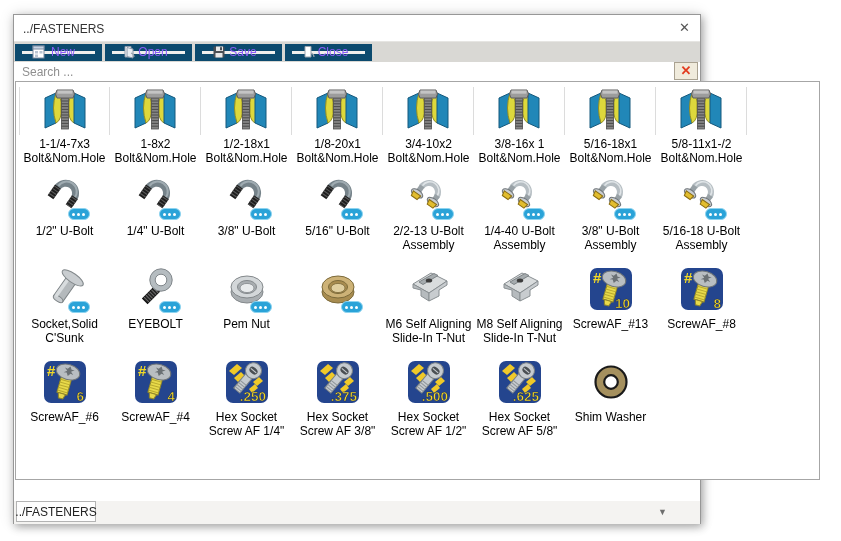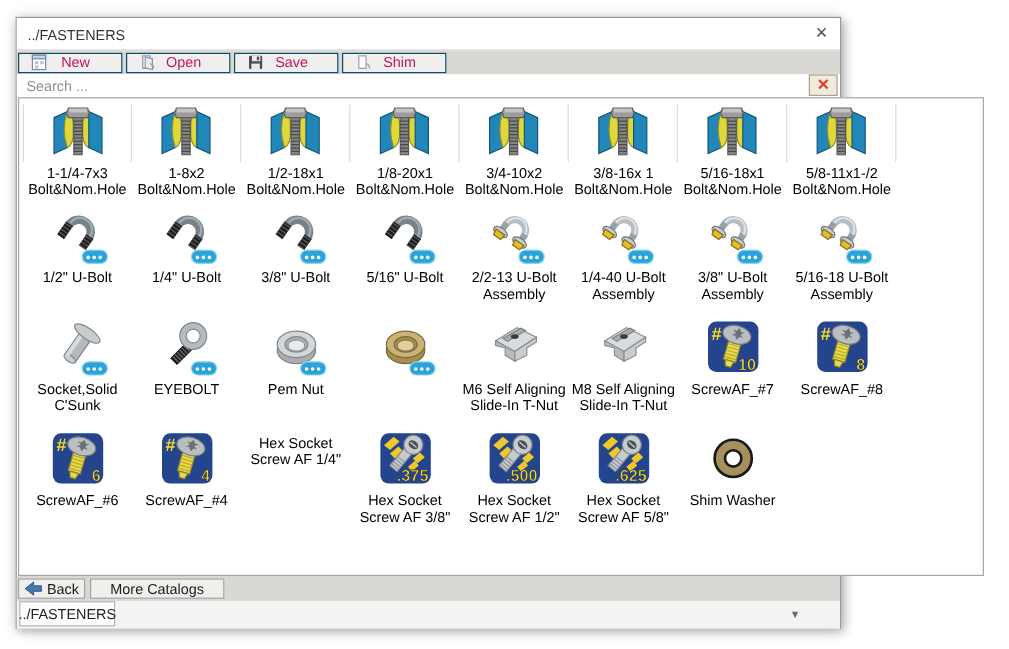"New" .tb-btn { border: 1px solid #0c4a6e -> 7px solid #0c4a6e; color: #be185d -> #8b5cf6 }
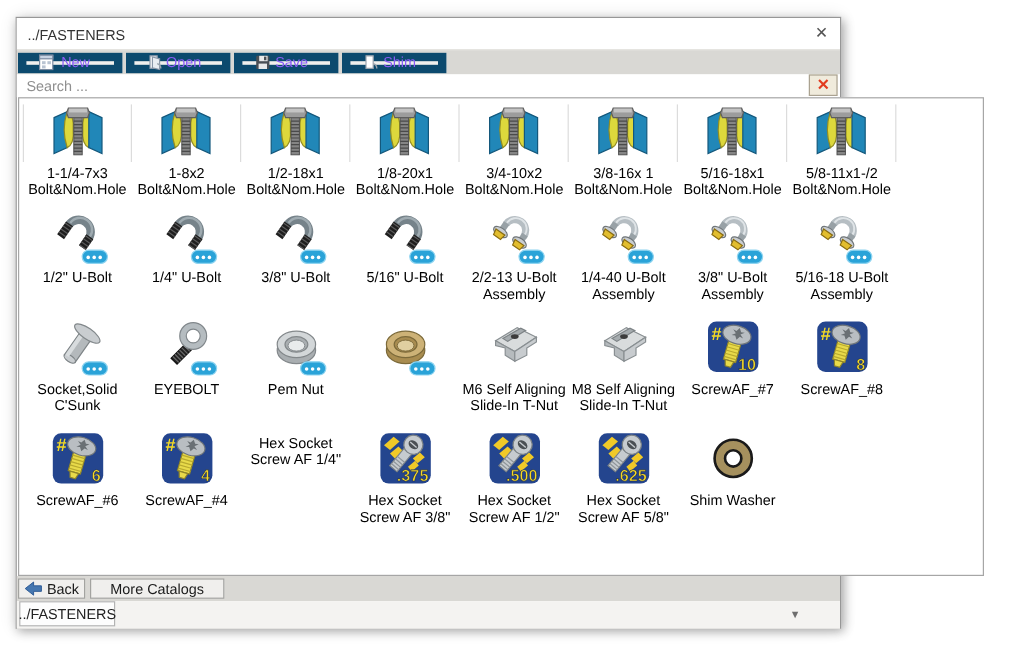"Shim" span.lbl { text: Shim -> Close }
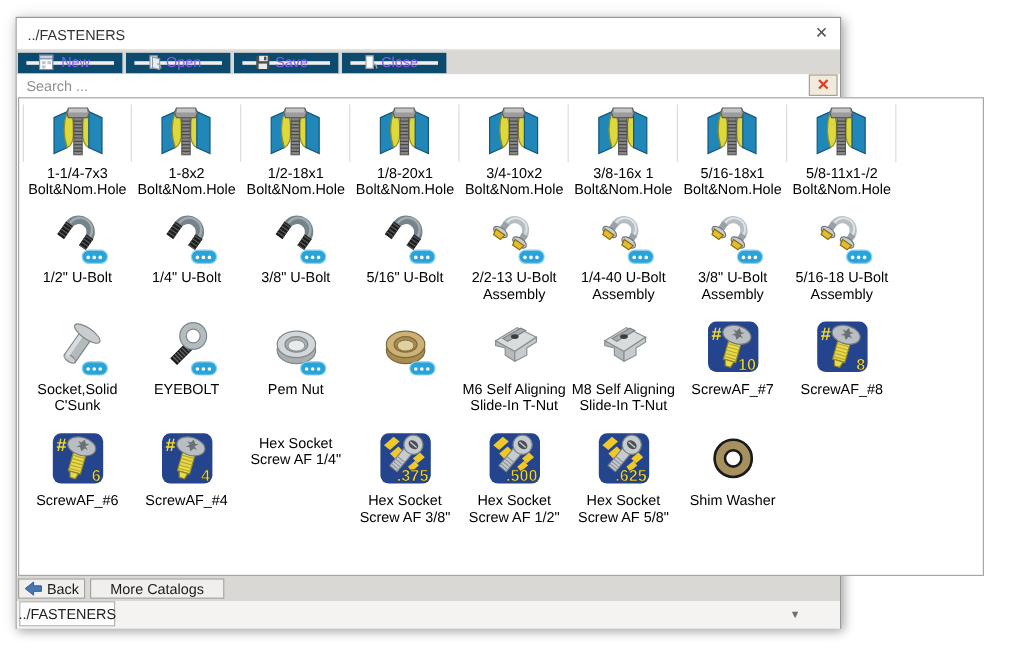"ScrewAF_#7" div.lblline { text: 7 -> 13 }
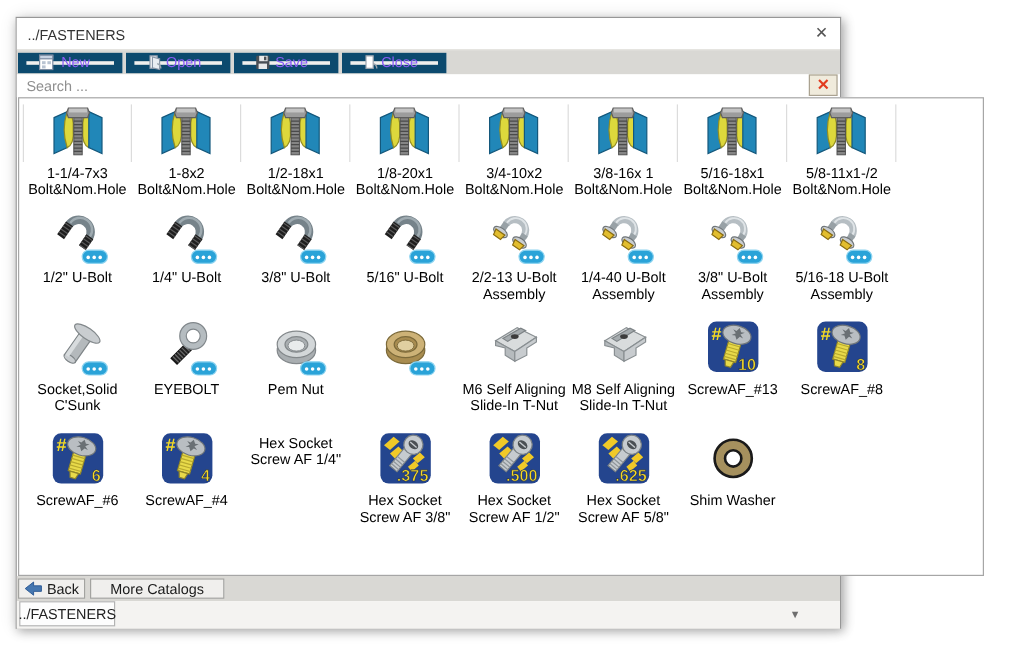".250" div.iconbox { html: none -> <div> <span> <svg> <rect></rect> <path></path> <path></path> <path></path> <path></path> <g> <rect></rect> <line></line> <line></line> <line></line> <line></line> <circle></circle> <ellipse></ellipse> <line></line> </g> <text>.250</text> </svg> </span> </div> }
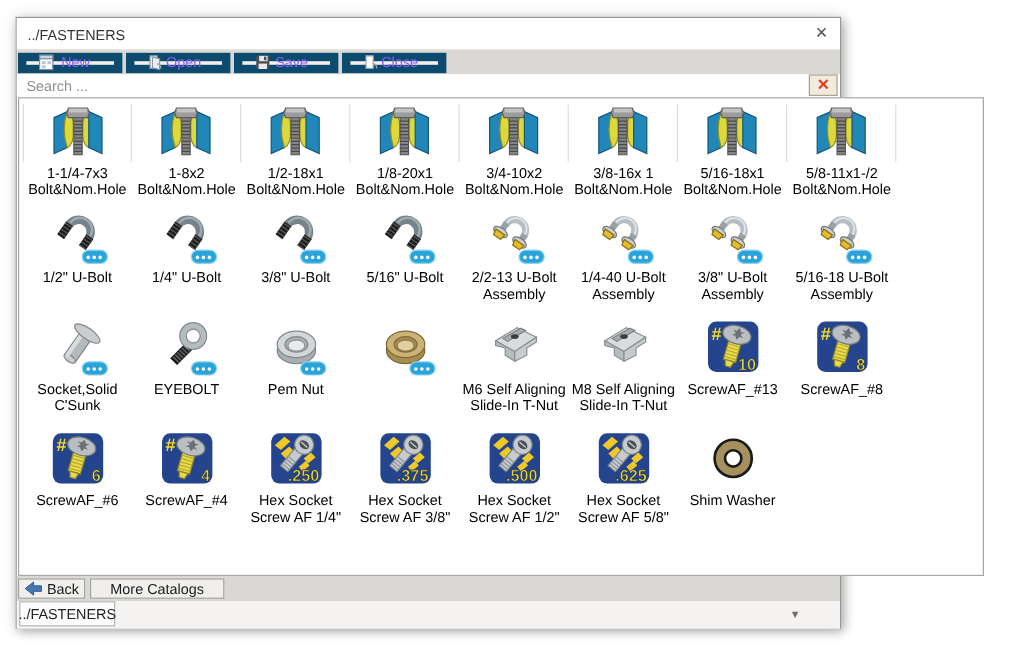"Back" div.footbar { html: <div> <div> <svg> <path></path> </svg> <span>Back</span> </div> <div> <span>More Catalogs</span> </div> </div> -> none }
